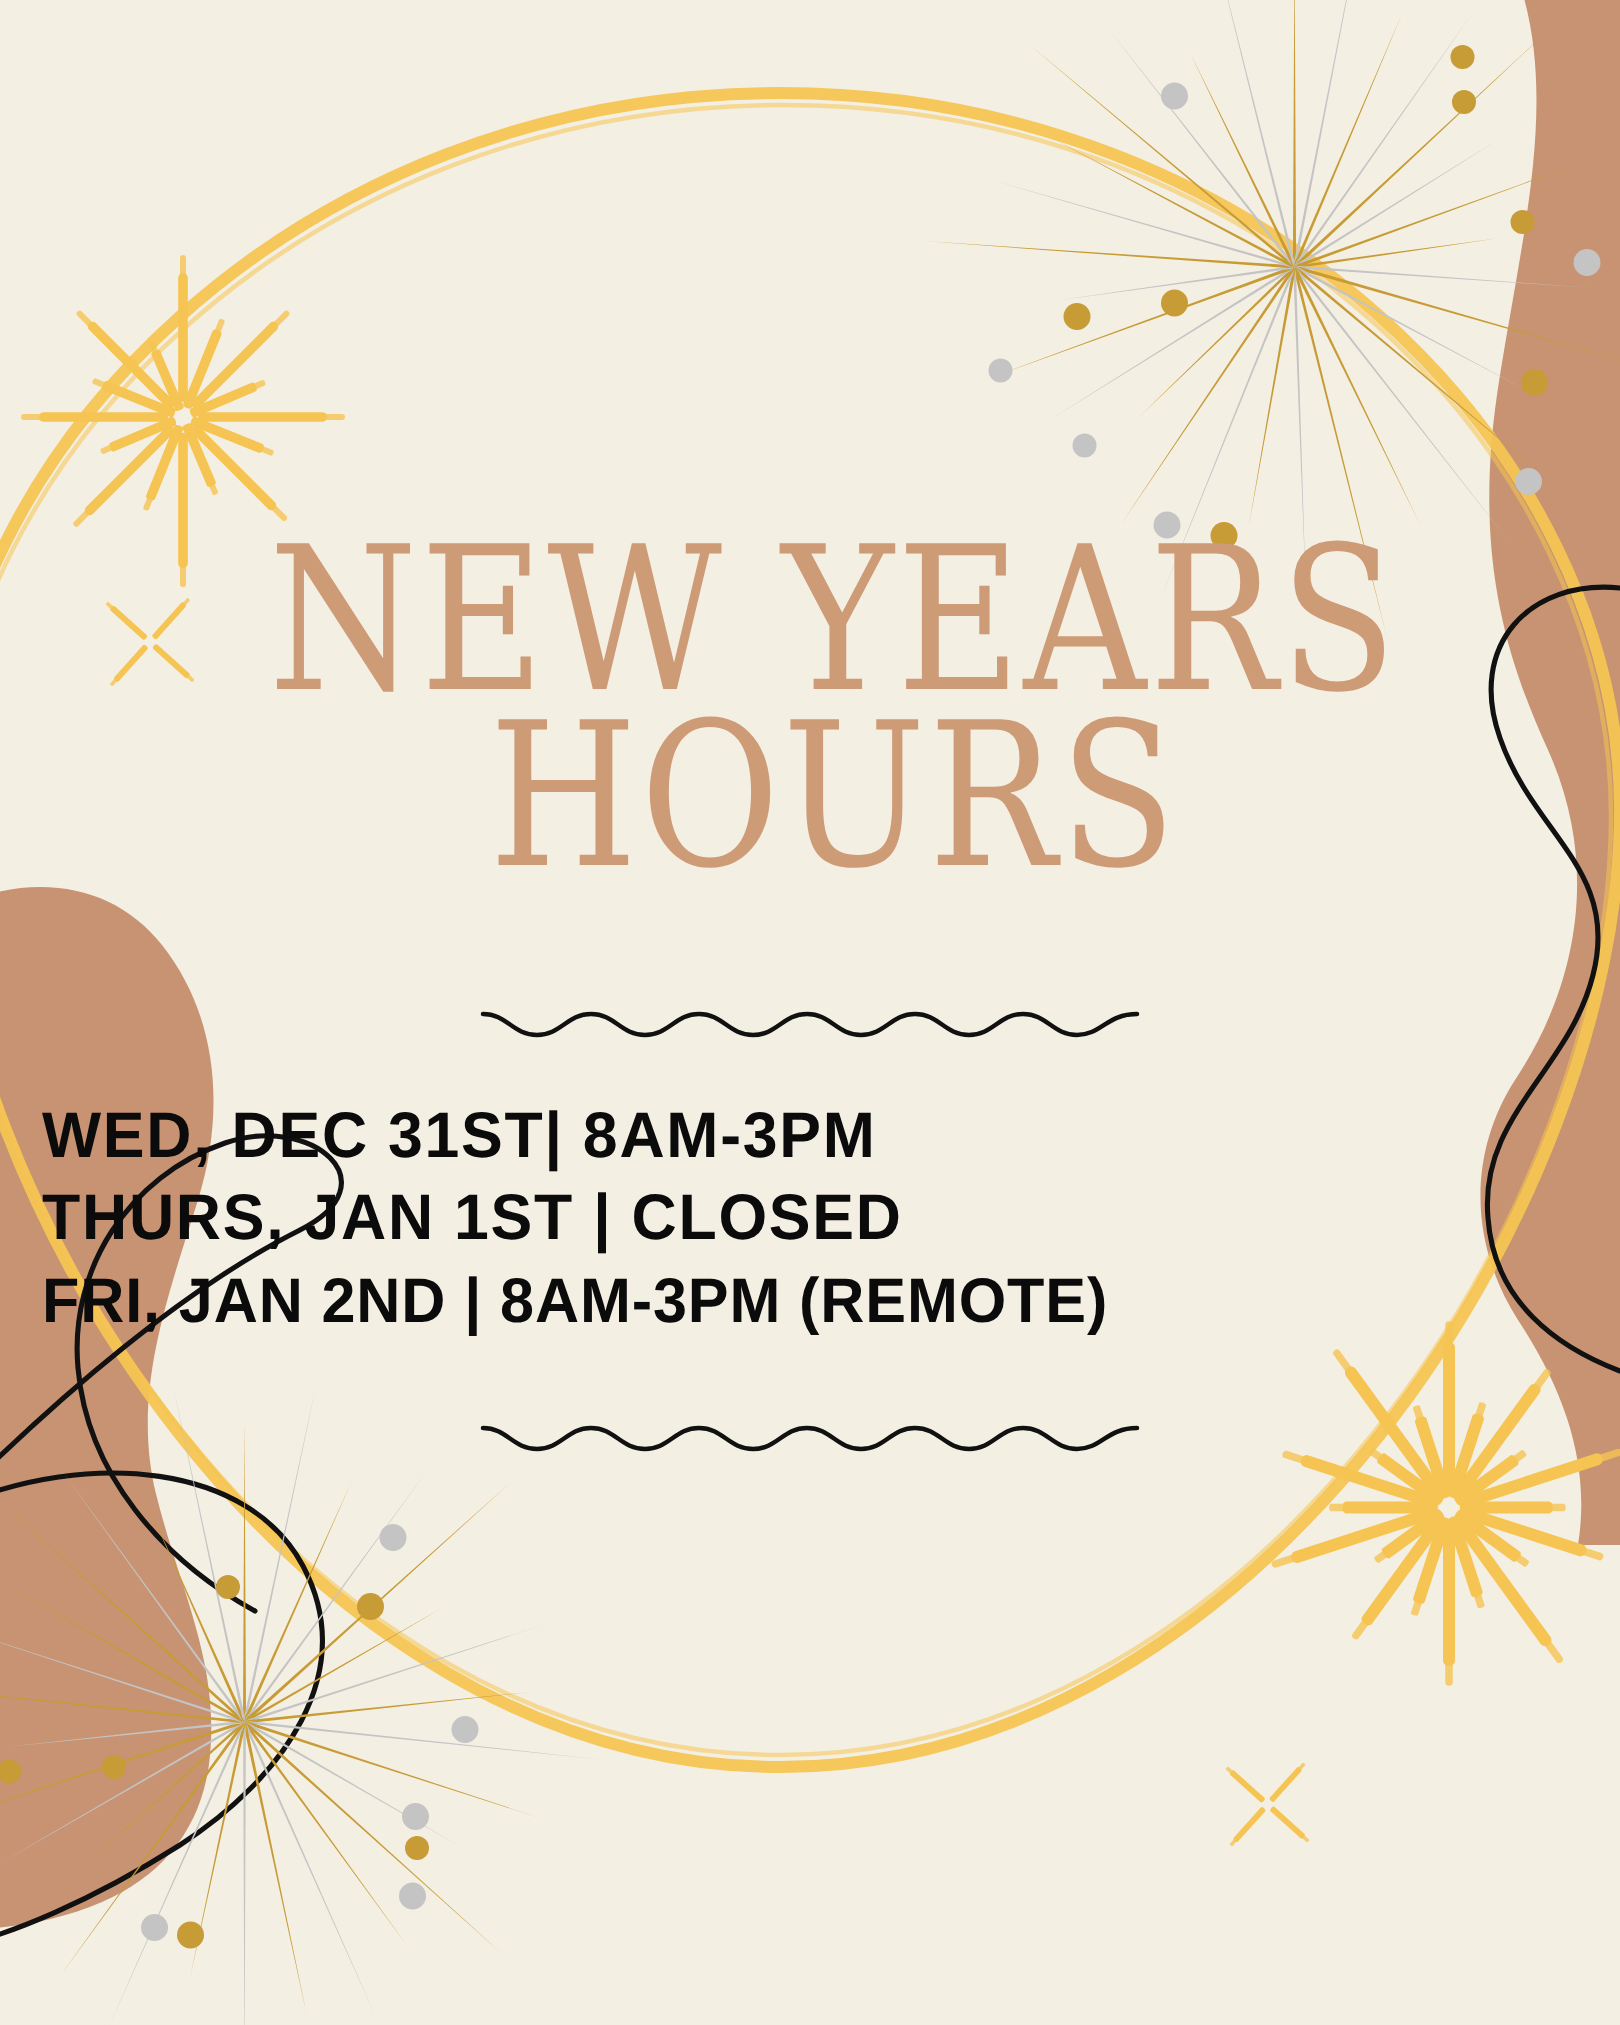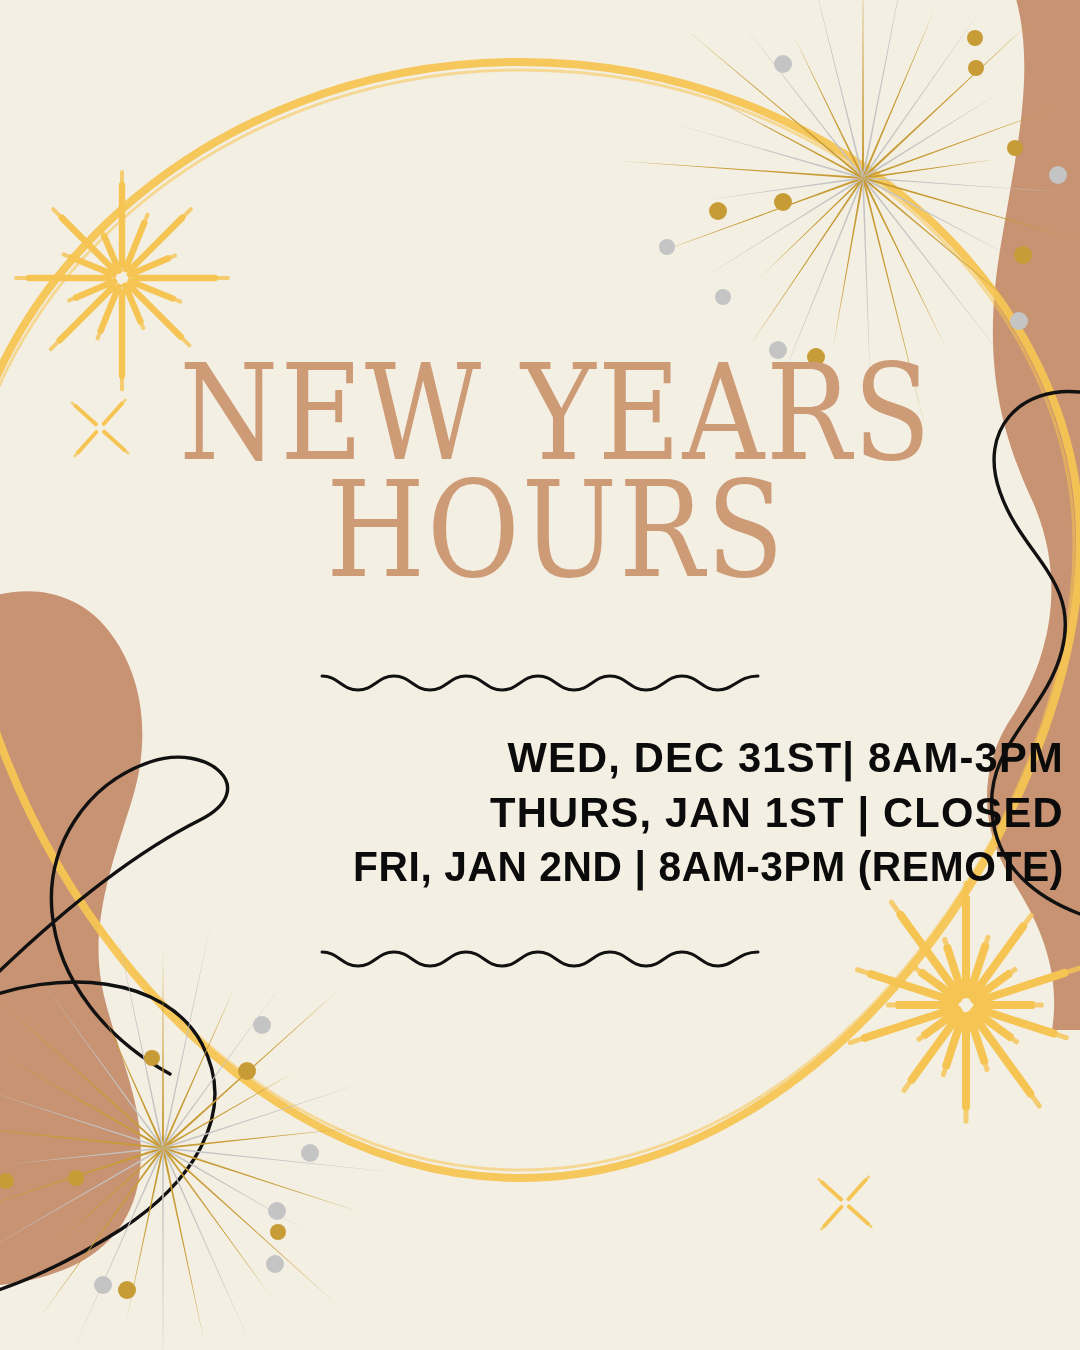"WED, DEC 31ST| 8AM-3PM" .hours-block { left: 0 -> 12px; text-align: right -> left }
